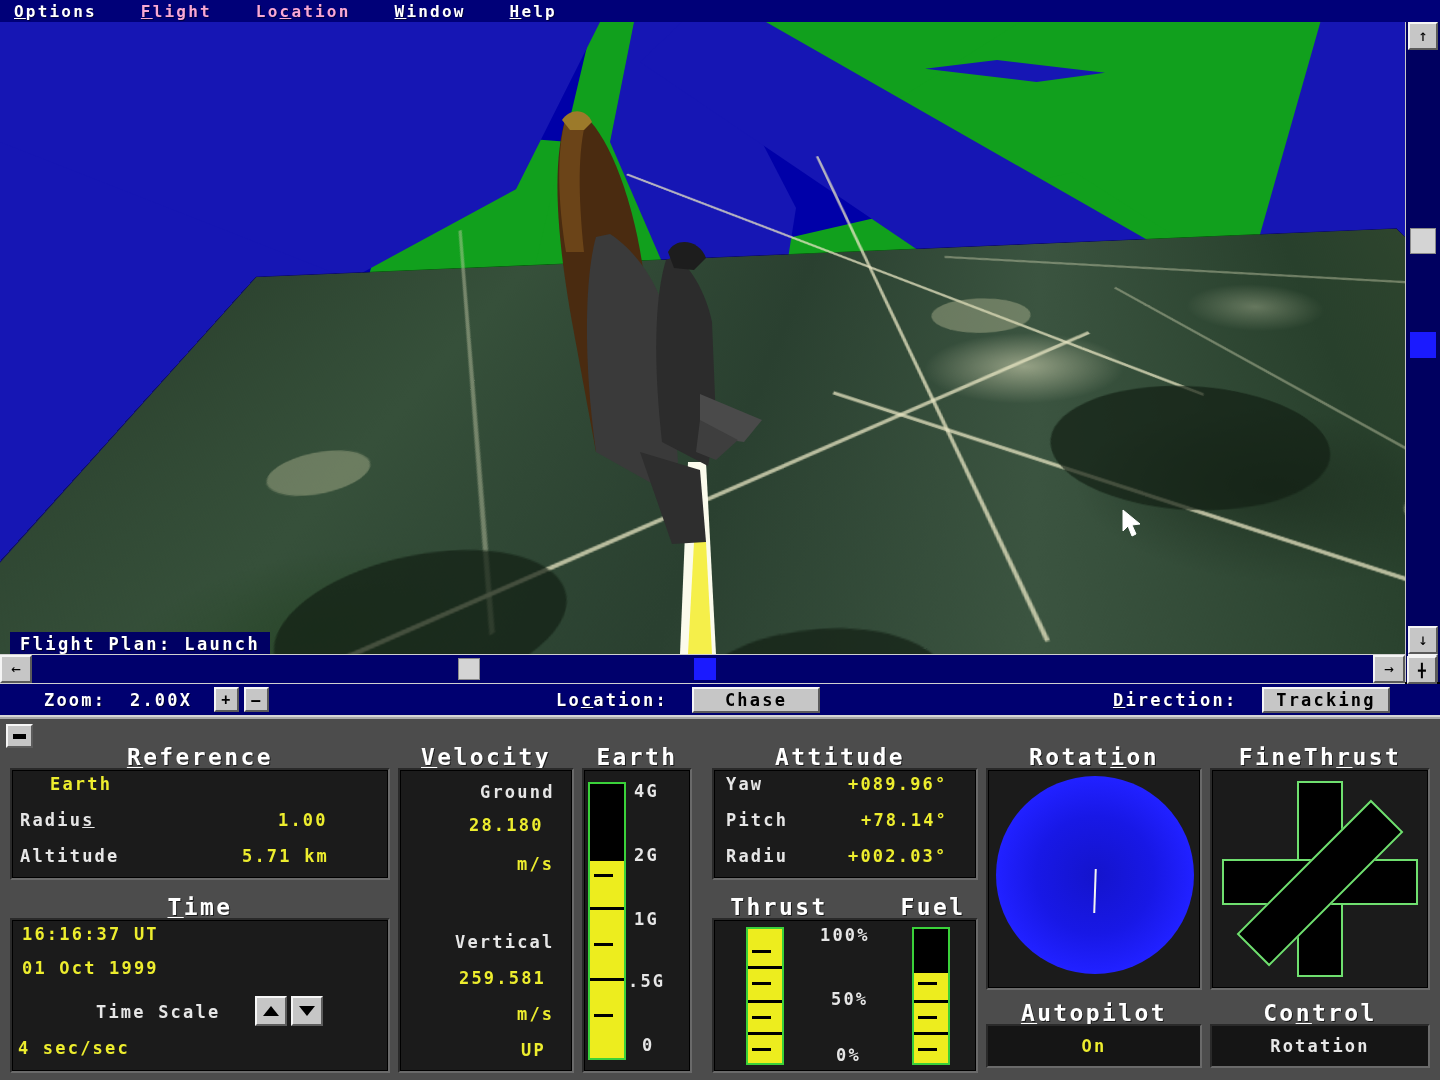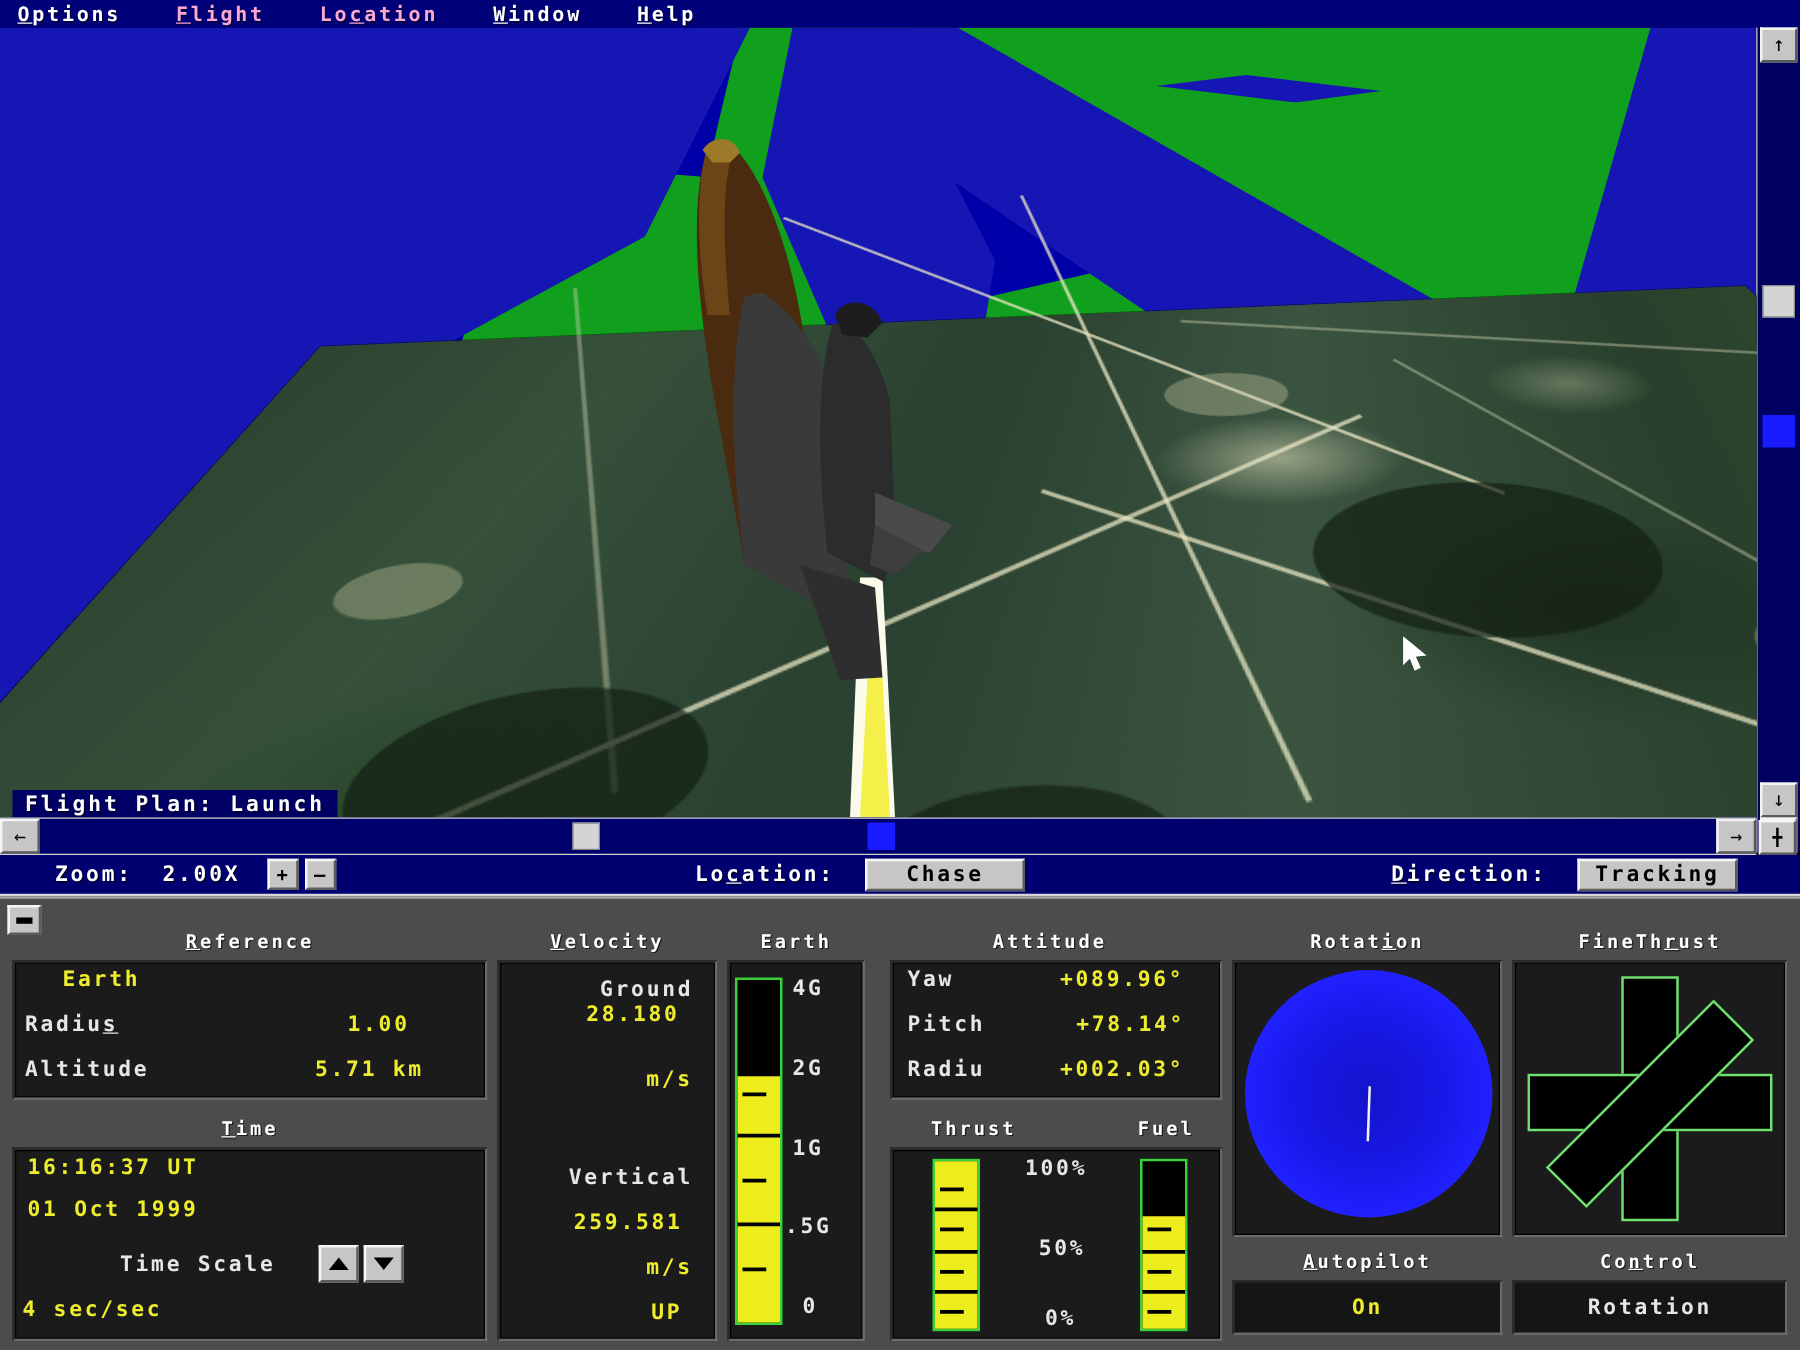"Reference" .grp-title { font-size: 15px -> 23px }
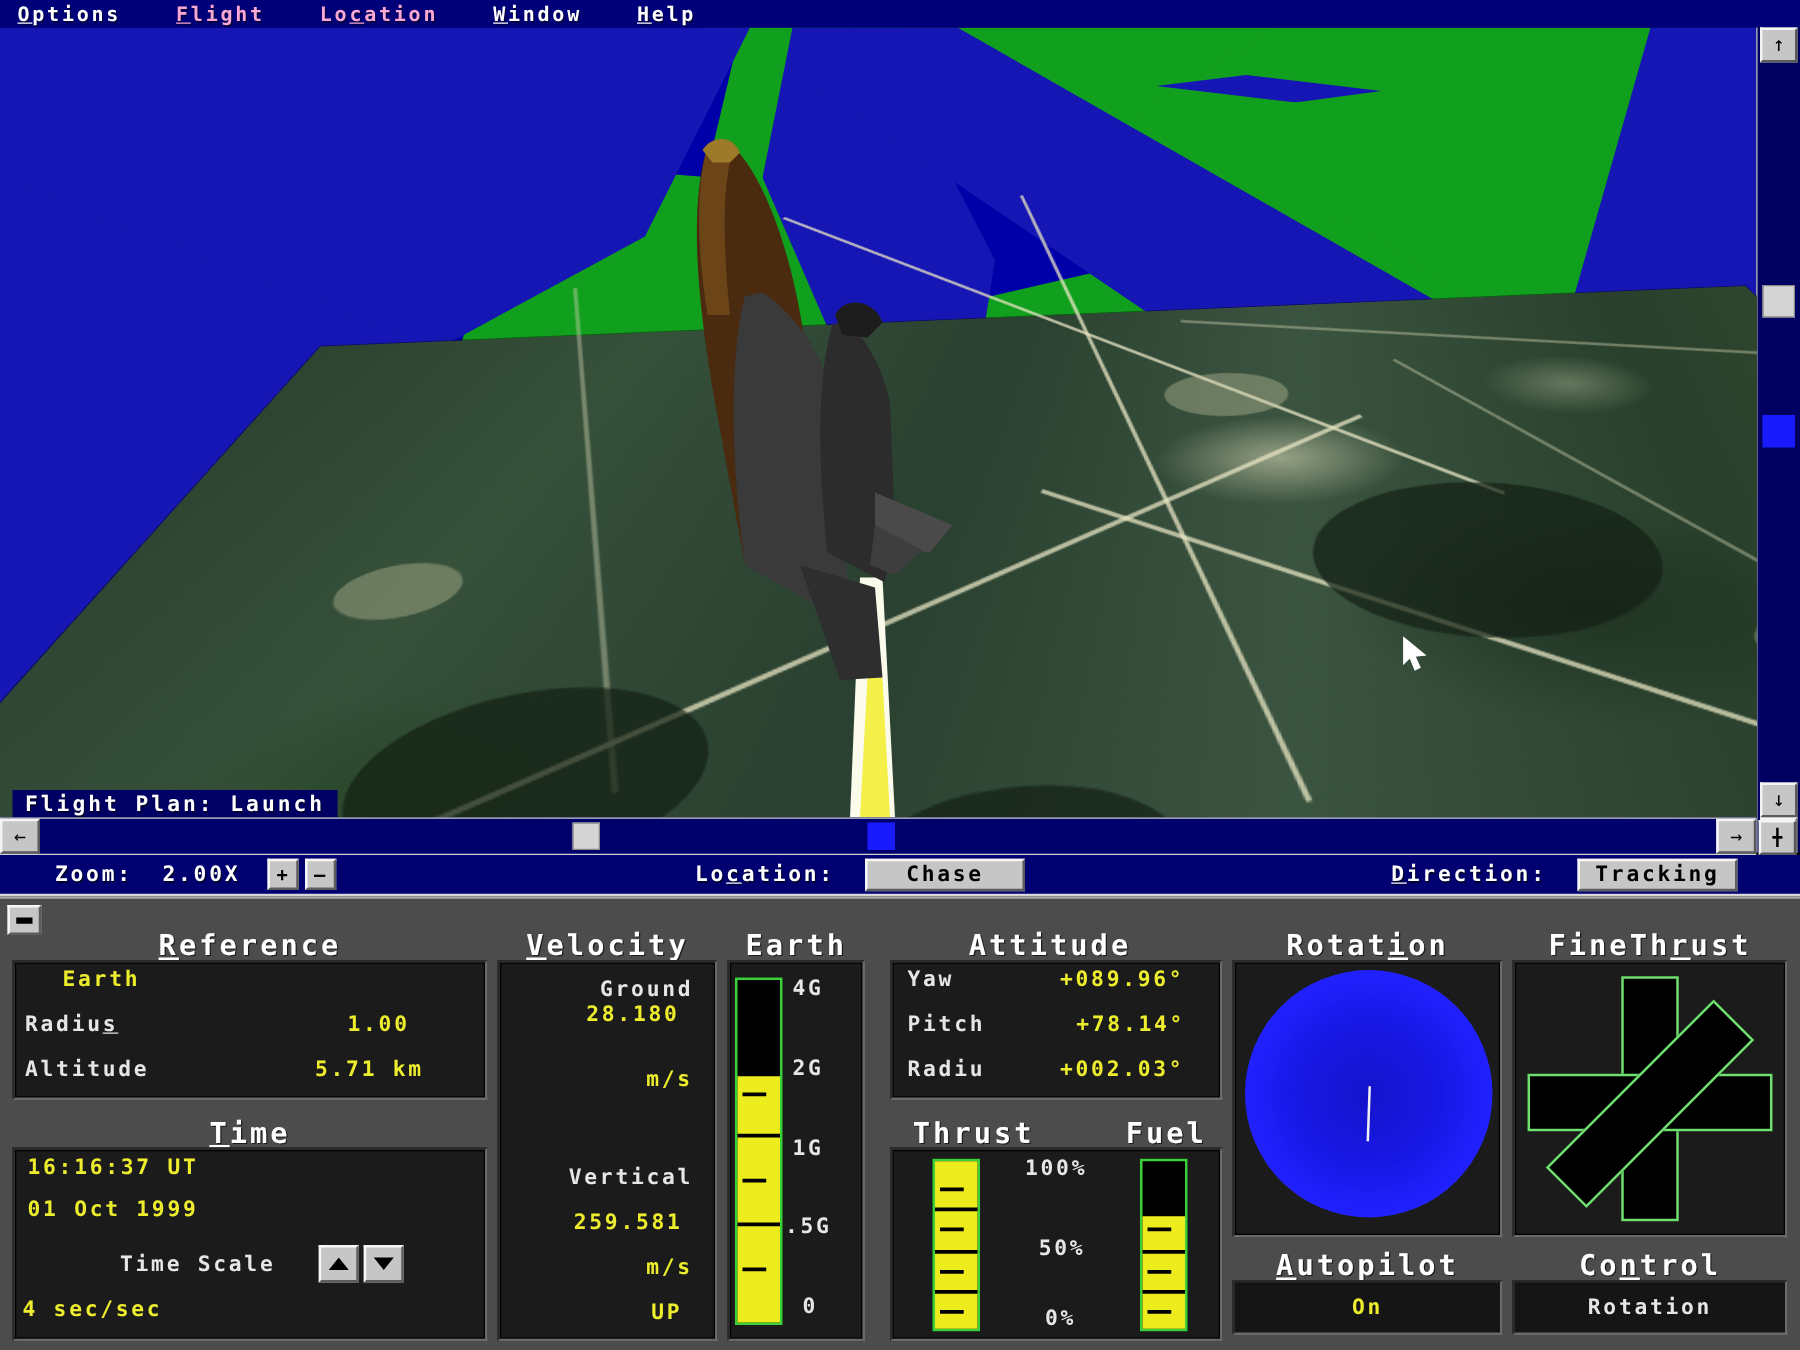"28.180" div.lcd-yellow { top: 83px -> 96px }
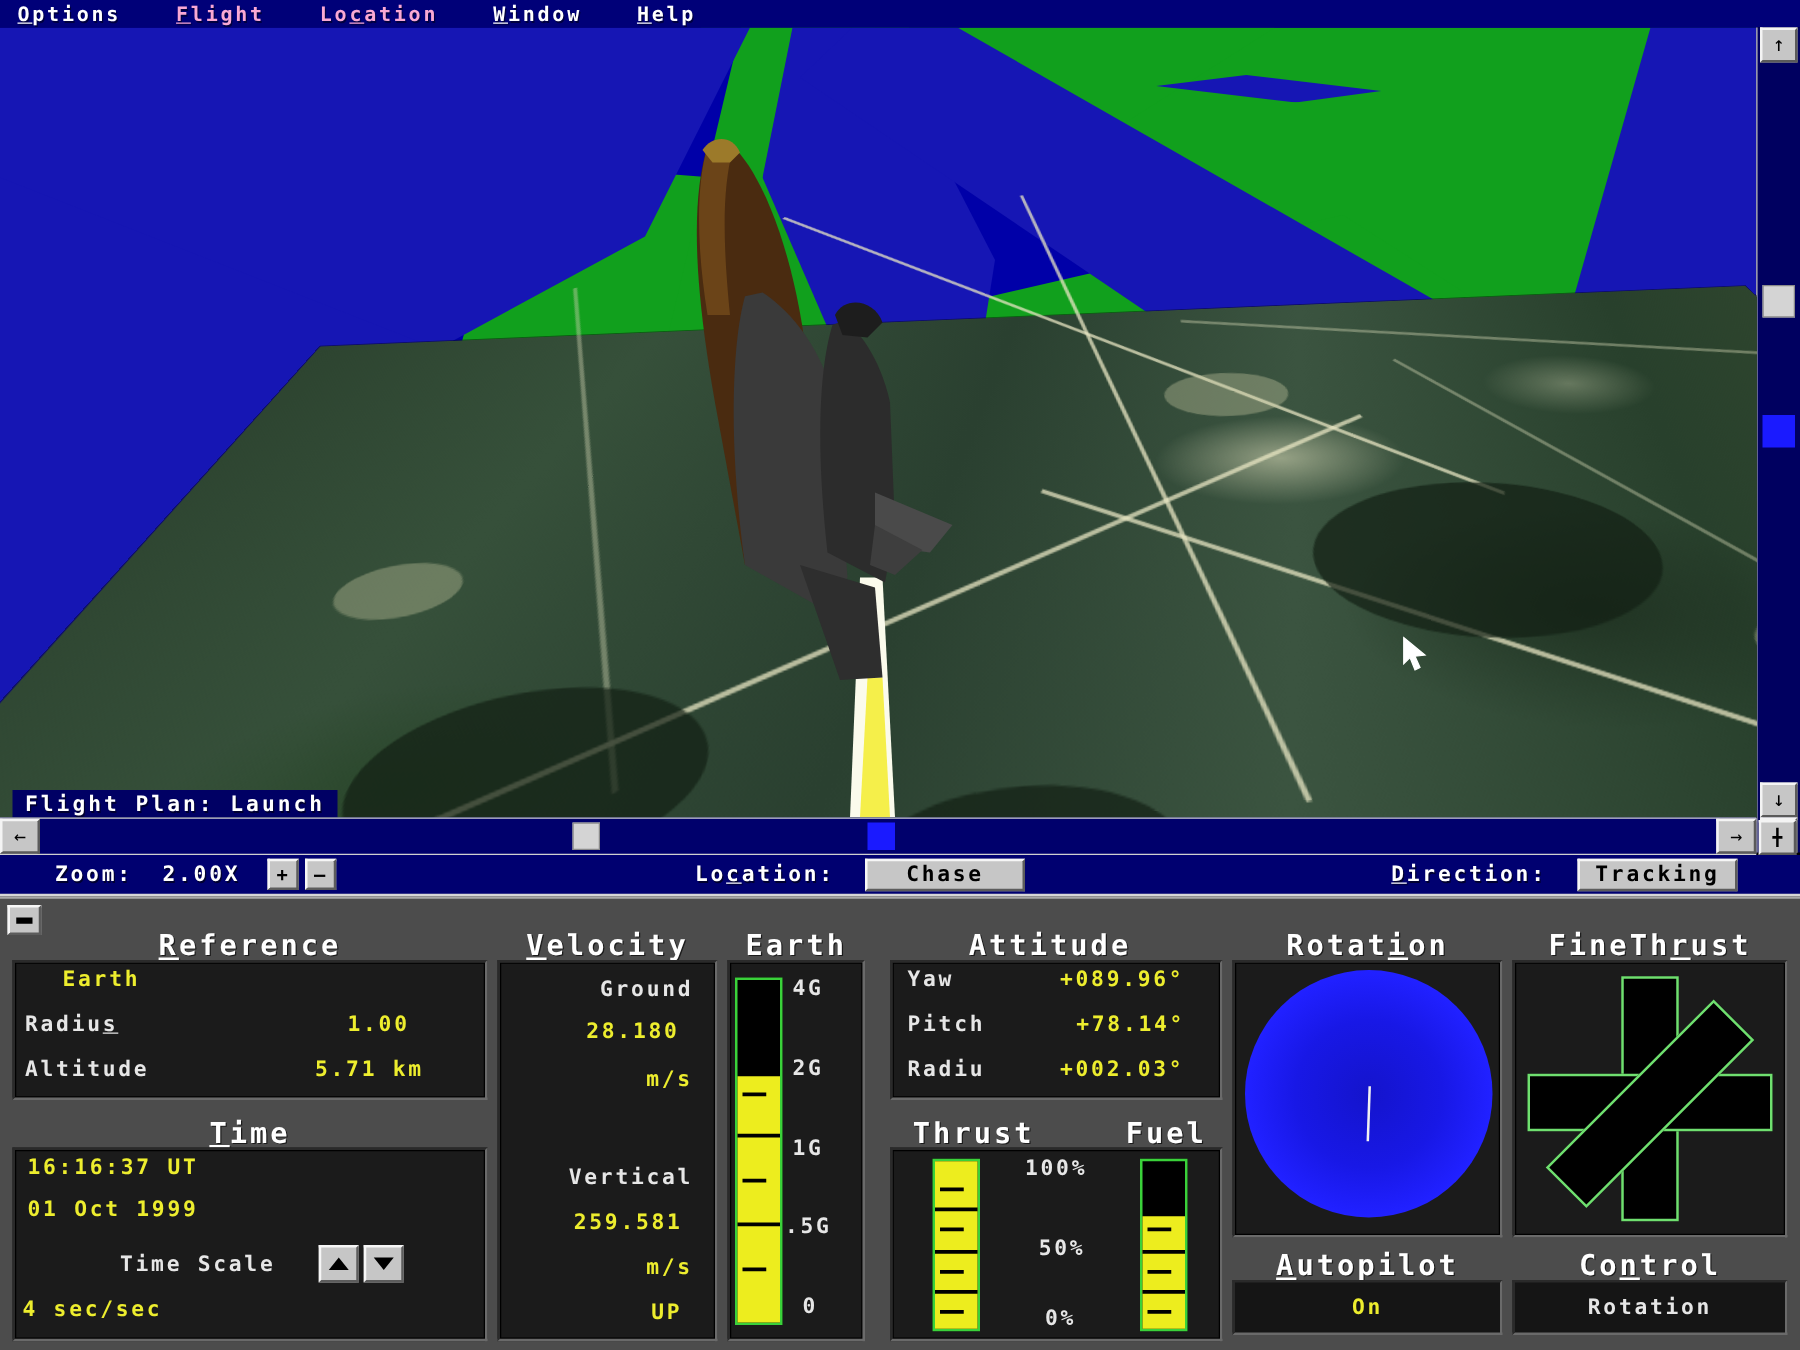"5.71 km" div.lcd-yellow { left: 252px -> 242px }
